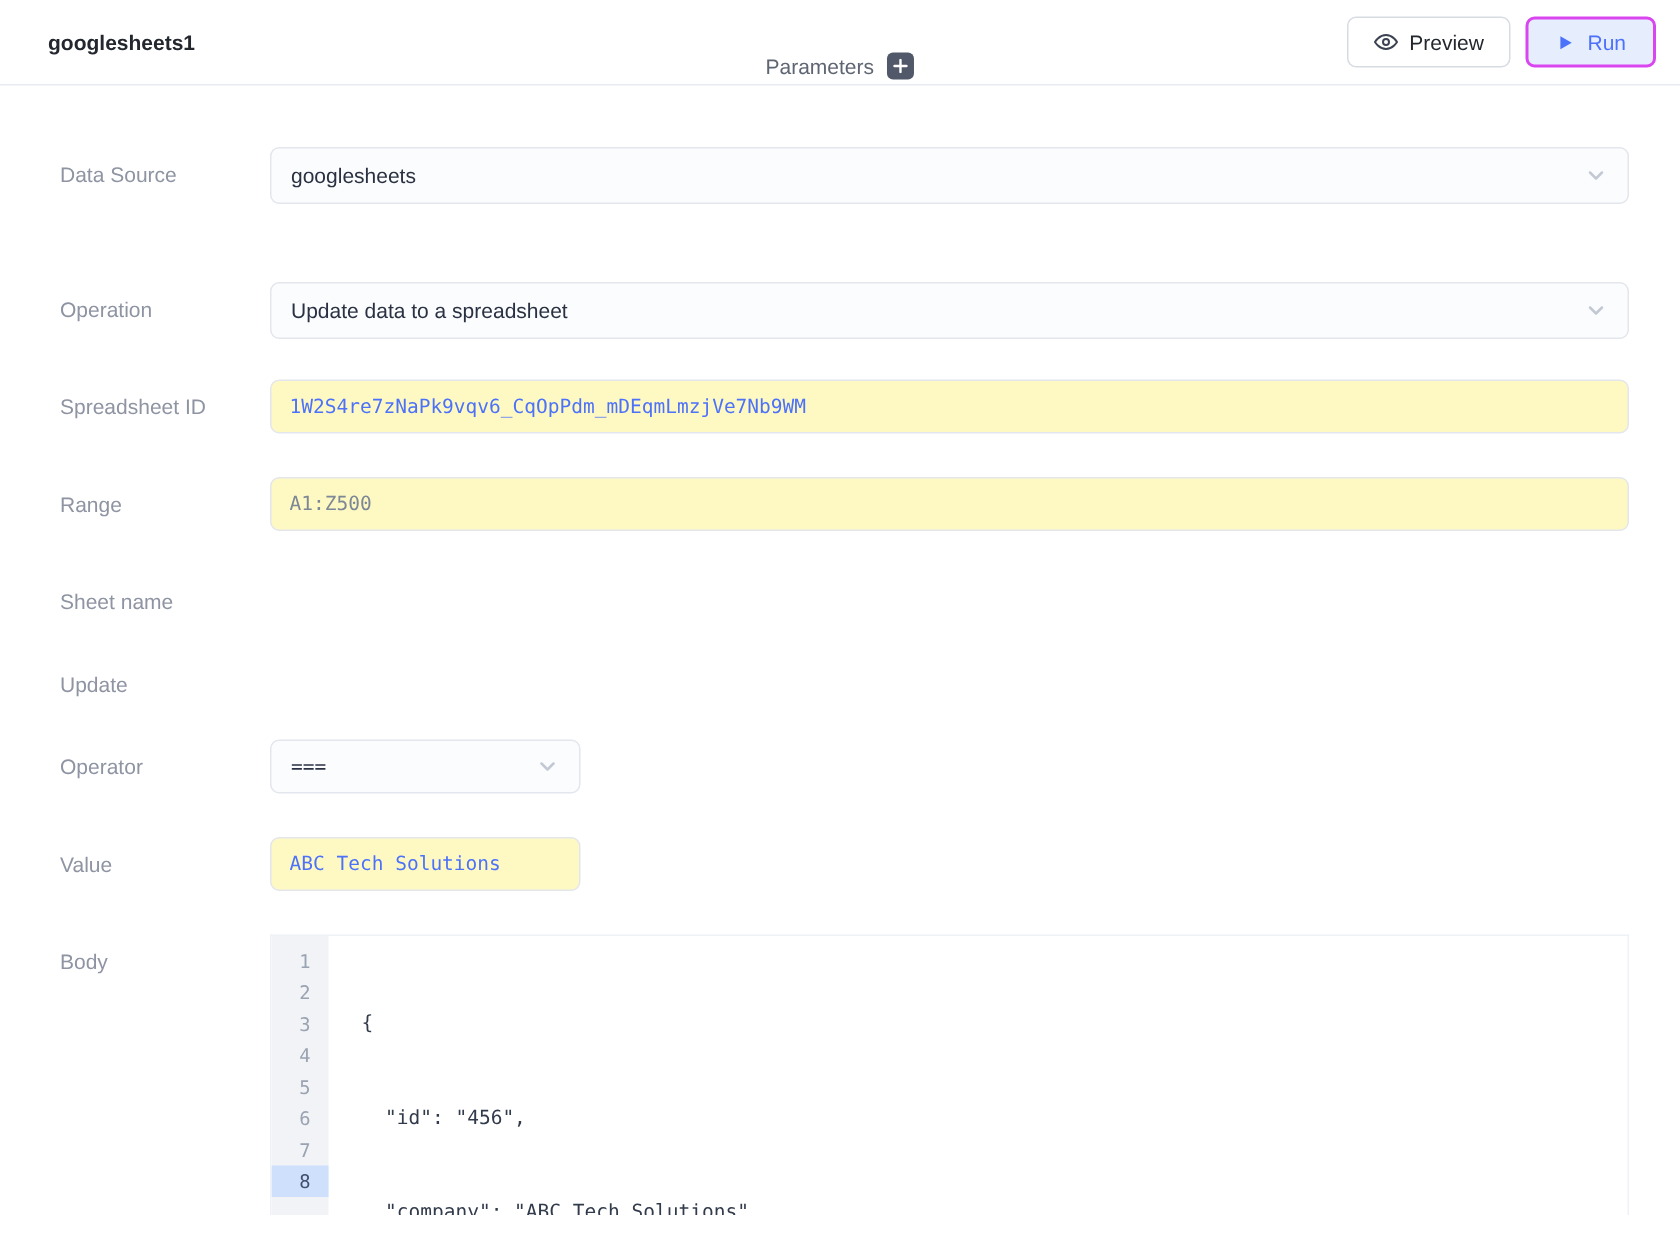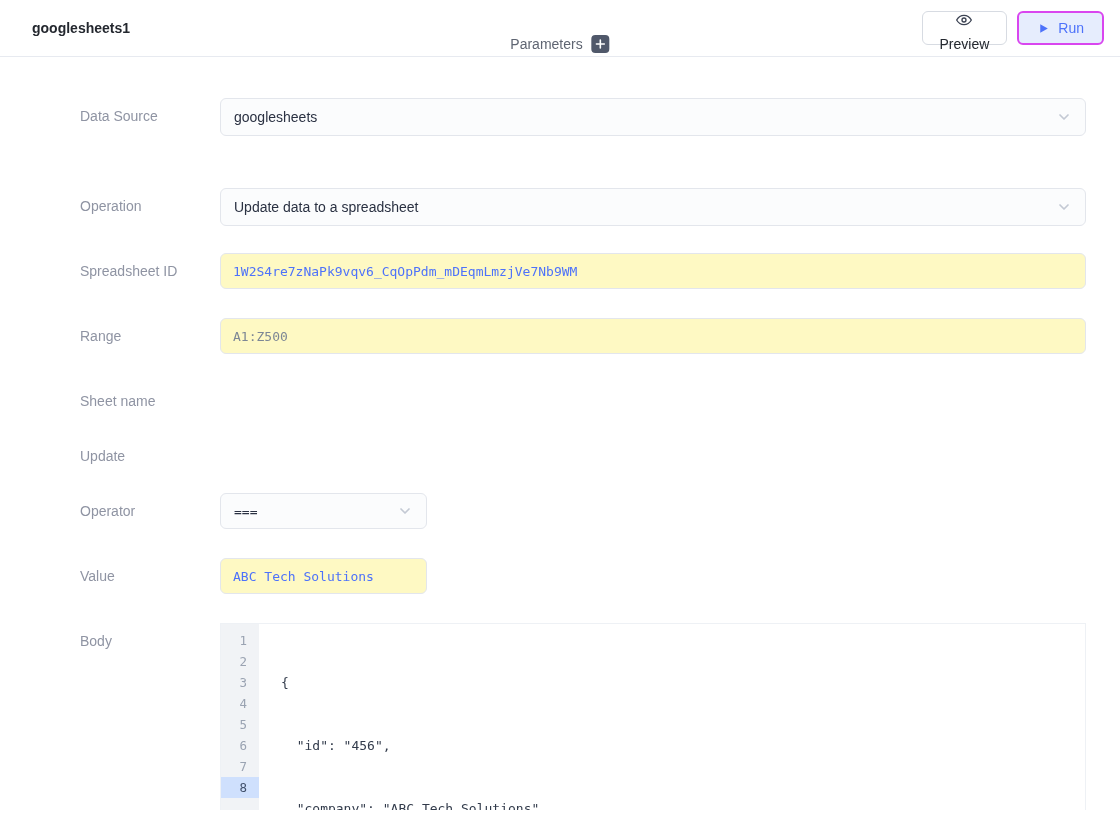"Preview" .btn-preview { flex-direction: column -> none }
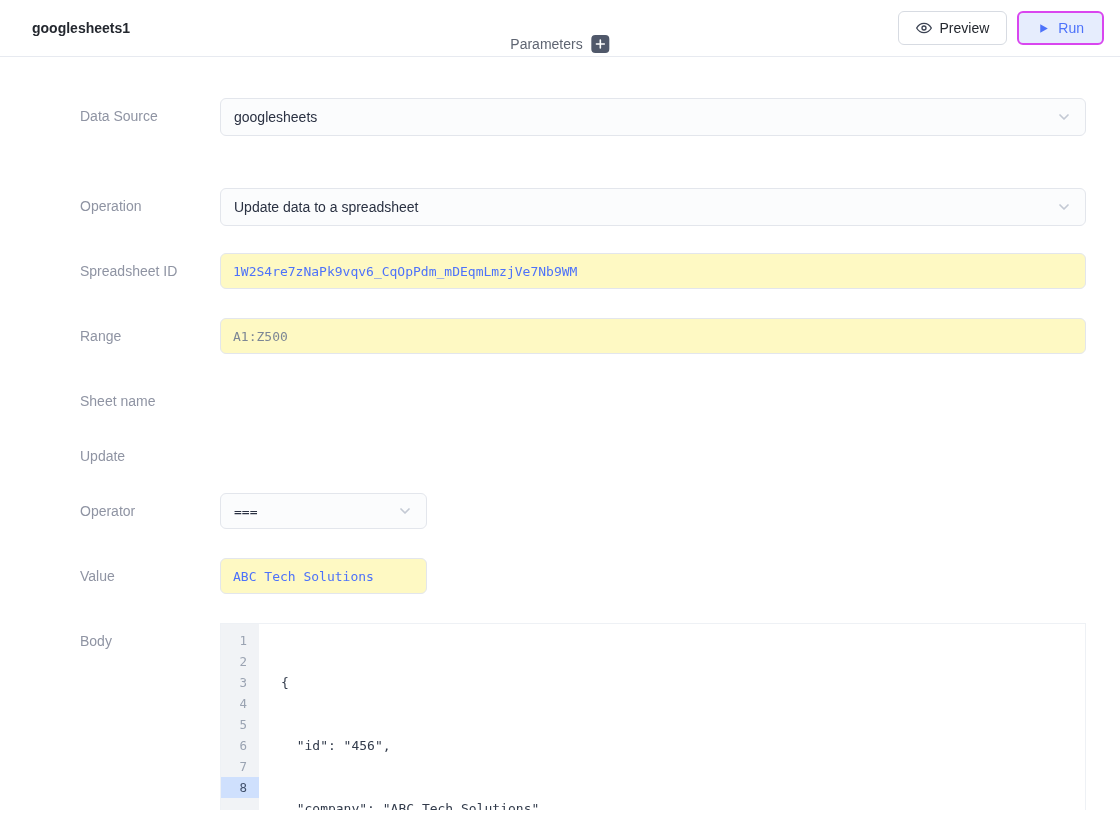"Data Source" .row { margin-left: 40px -> none }
